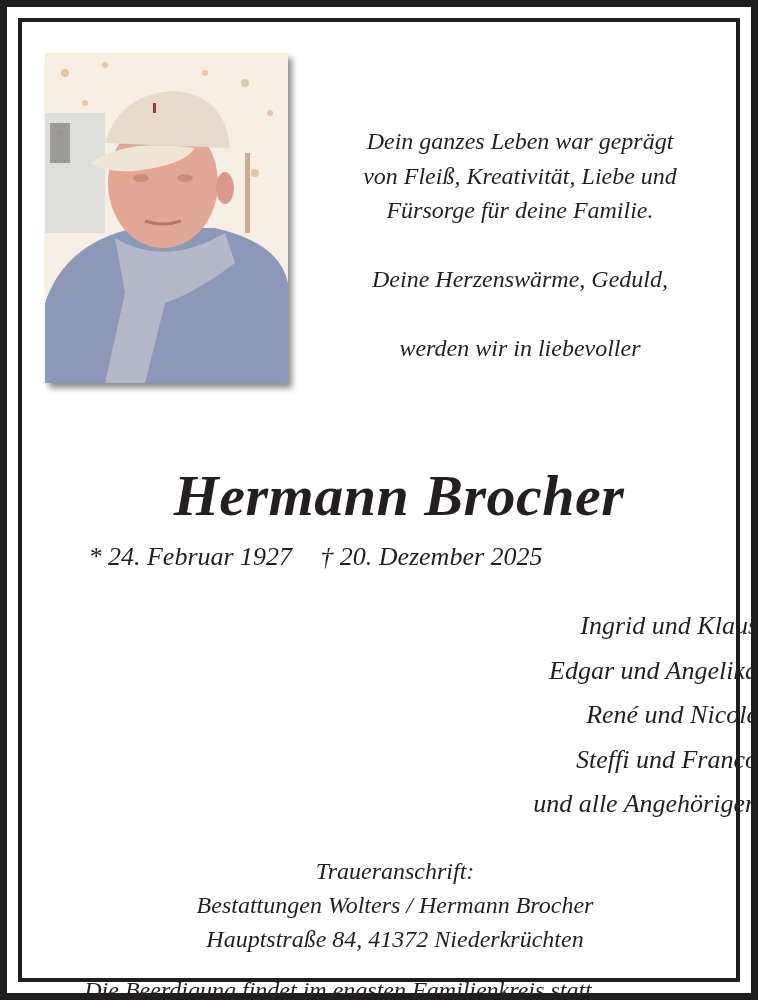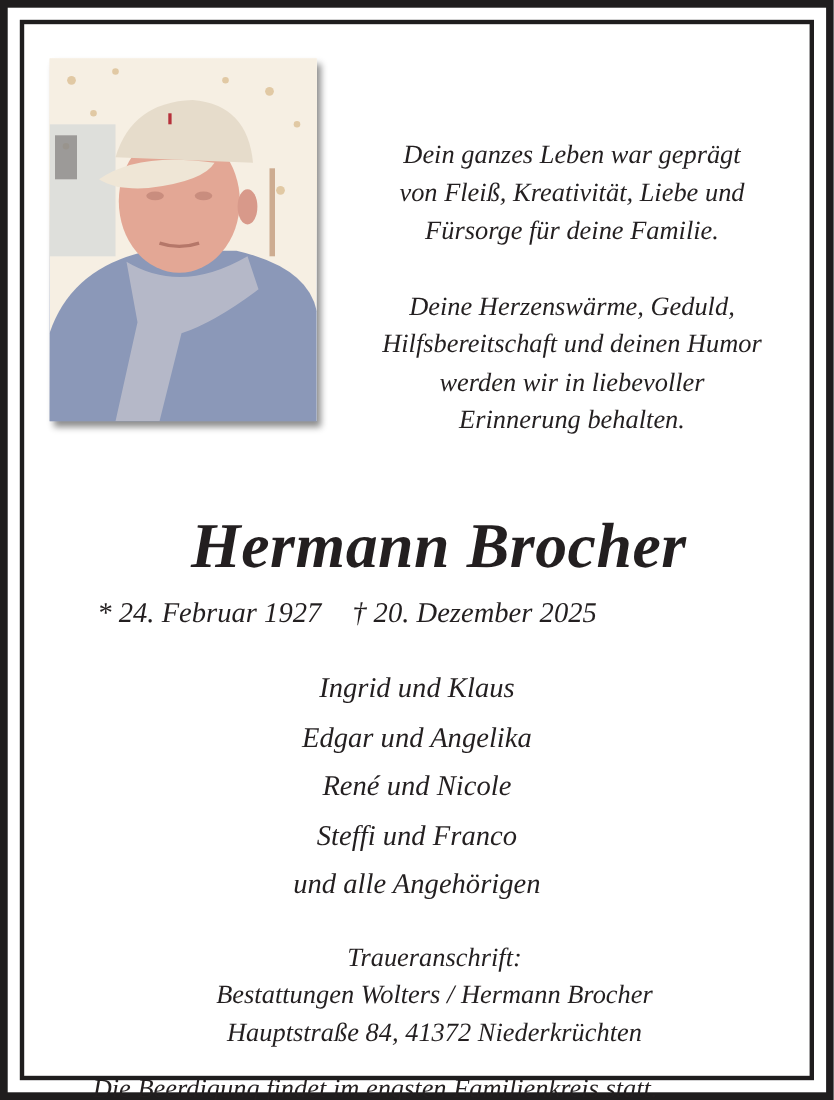"Hilfsbereitschaft und deinen Humor" span { html: <span>Hilfsbereitschaft und deinen Humor</span> -> none }
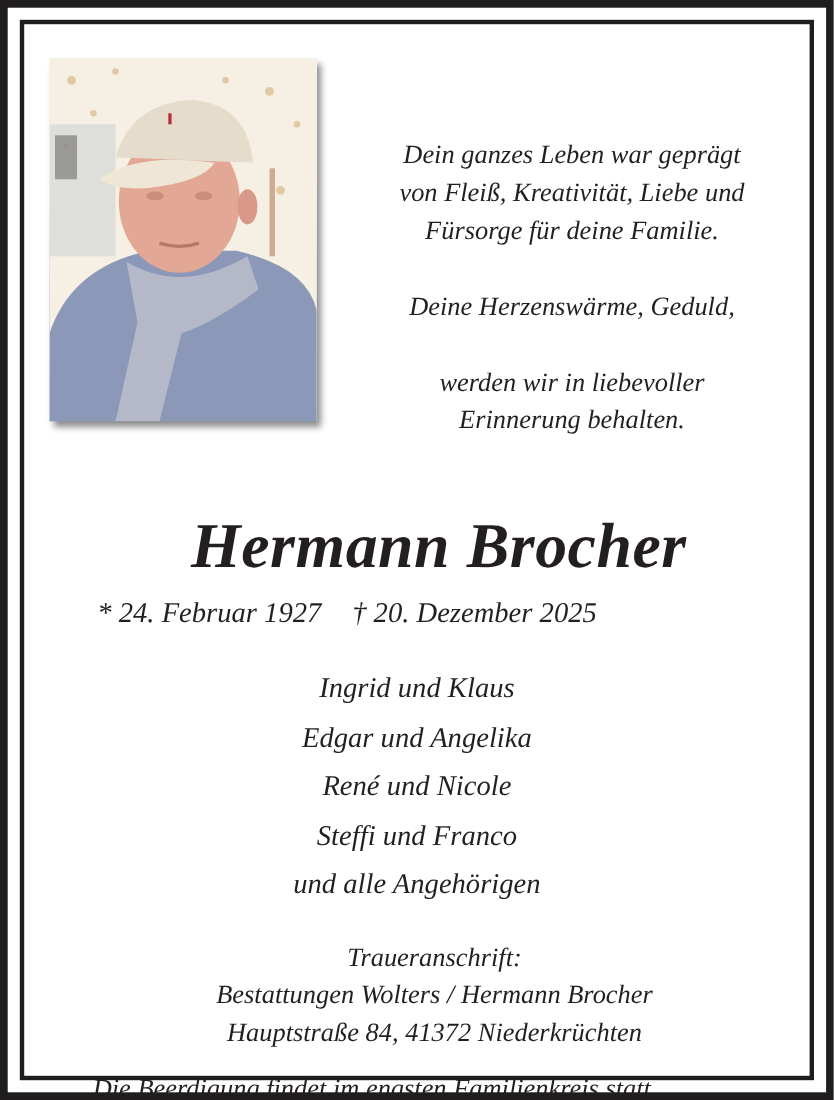"Erinnerung behalten." span { html: <span>Erinnerung behalten.</span> -> none }
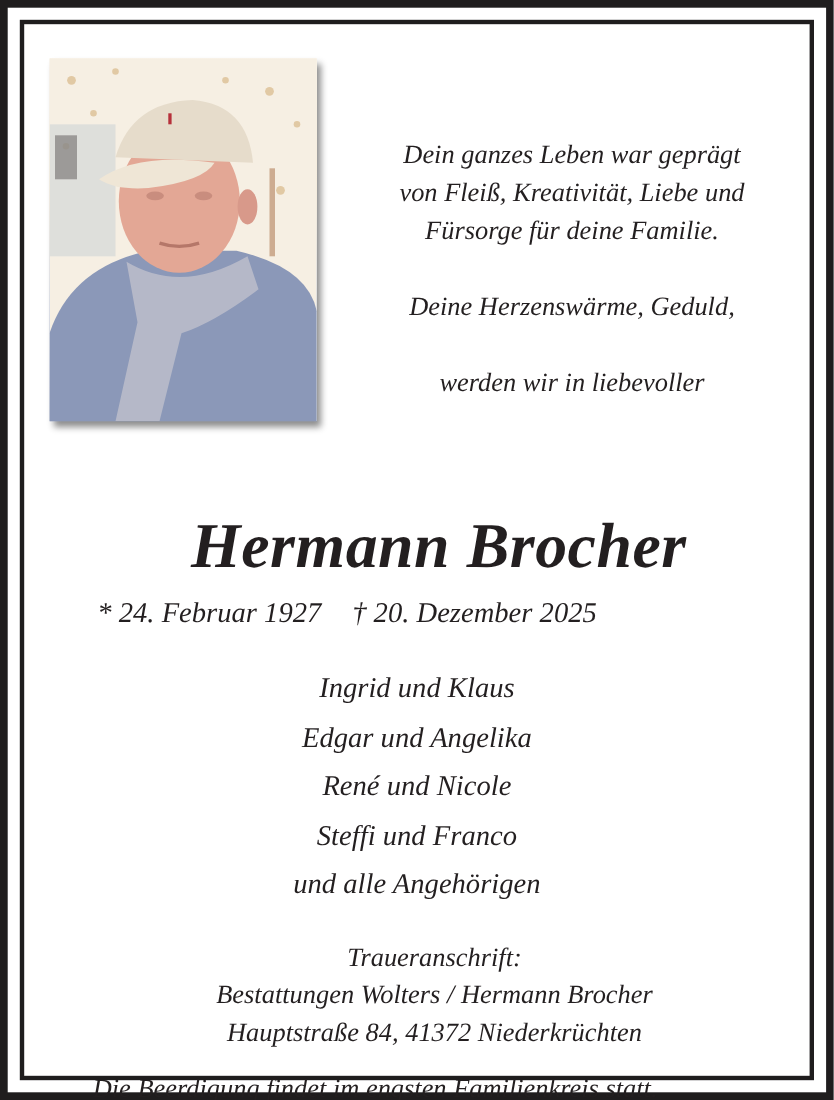"Ingrid und Klaus" .family div { text-align: none -> right }
